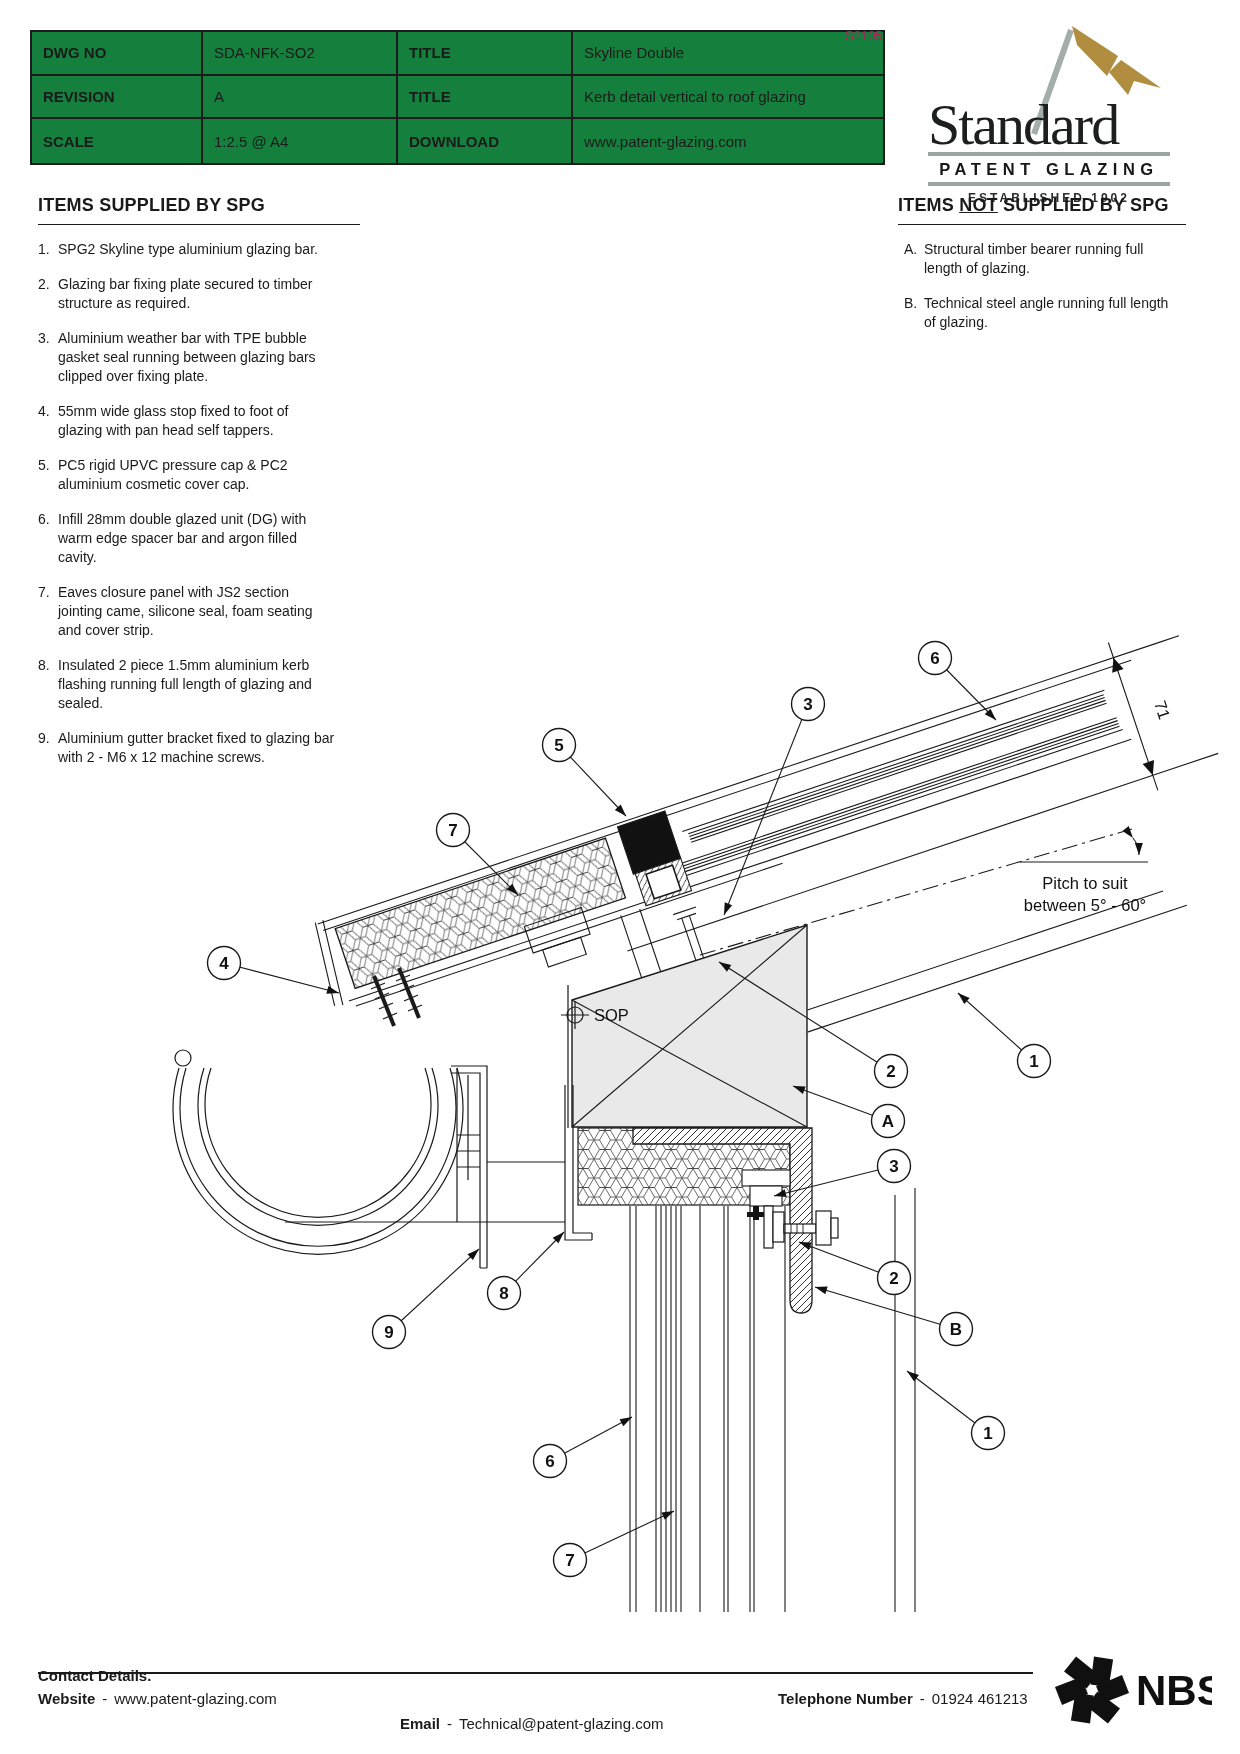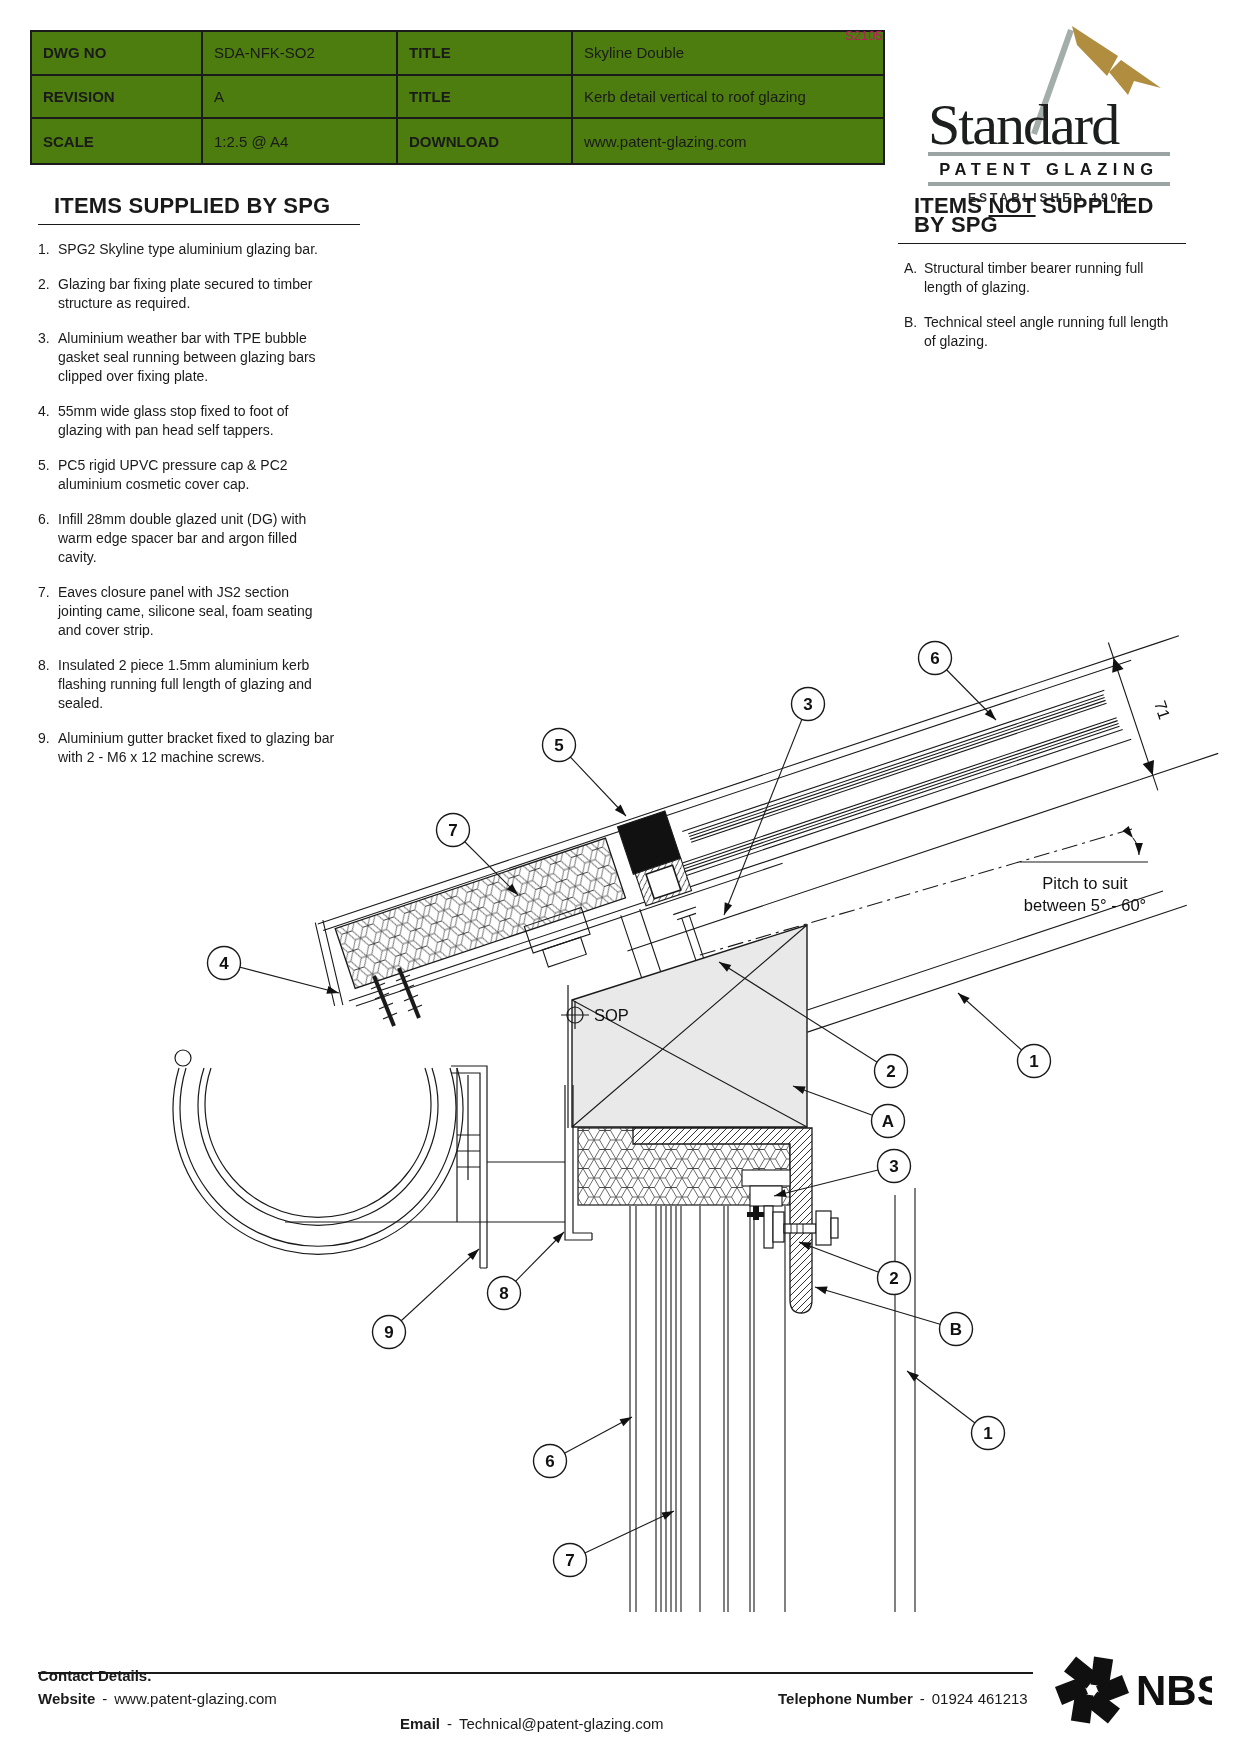"DWG NO" .titleblock { background: #4d7c0f -> #15803d }
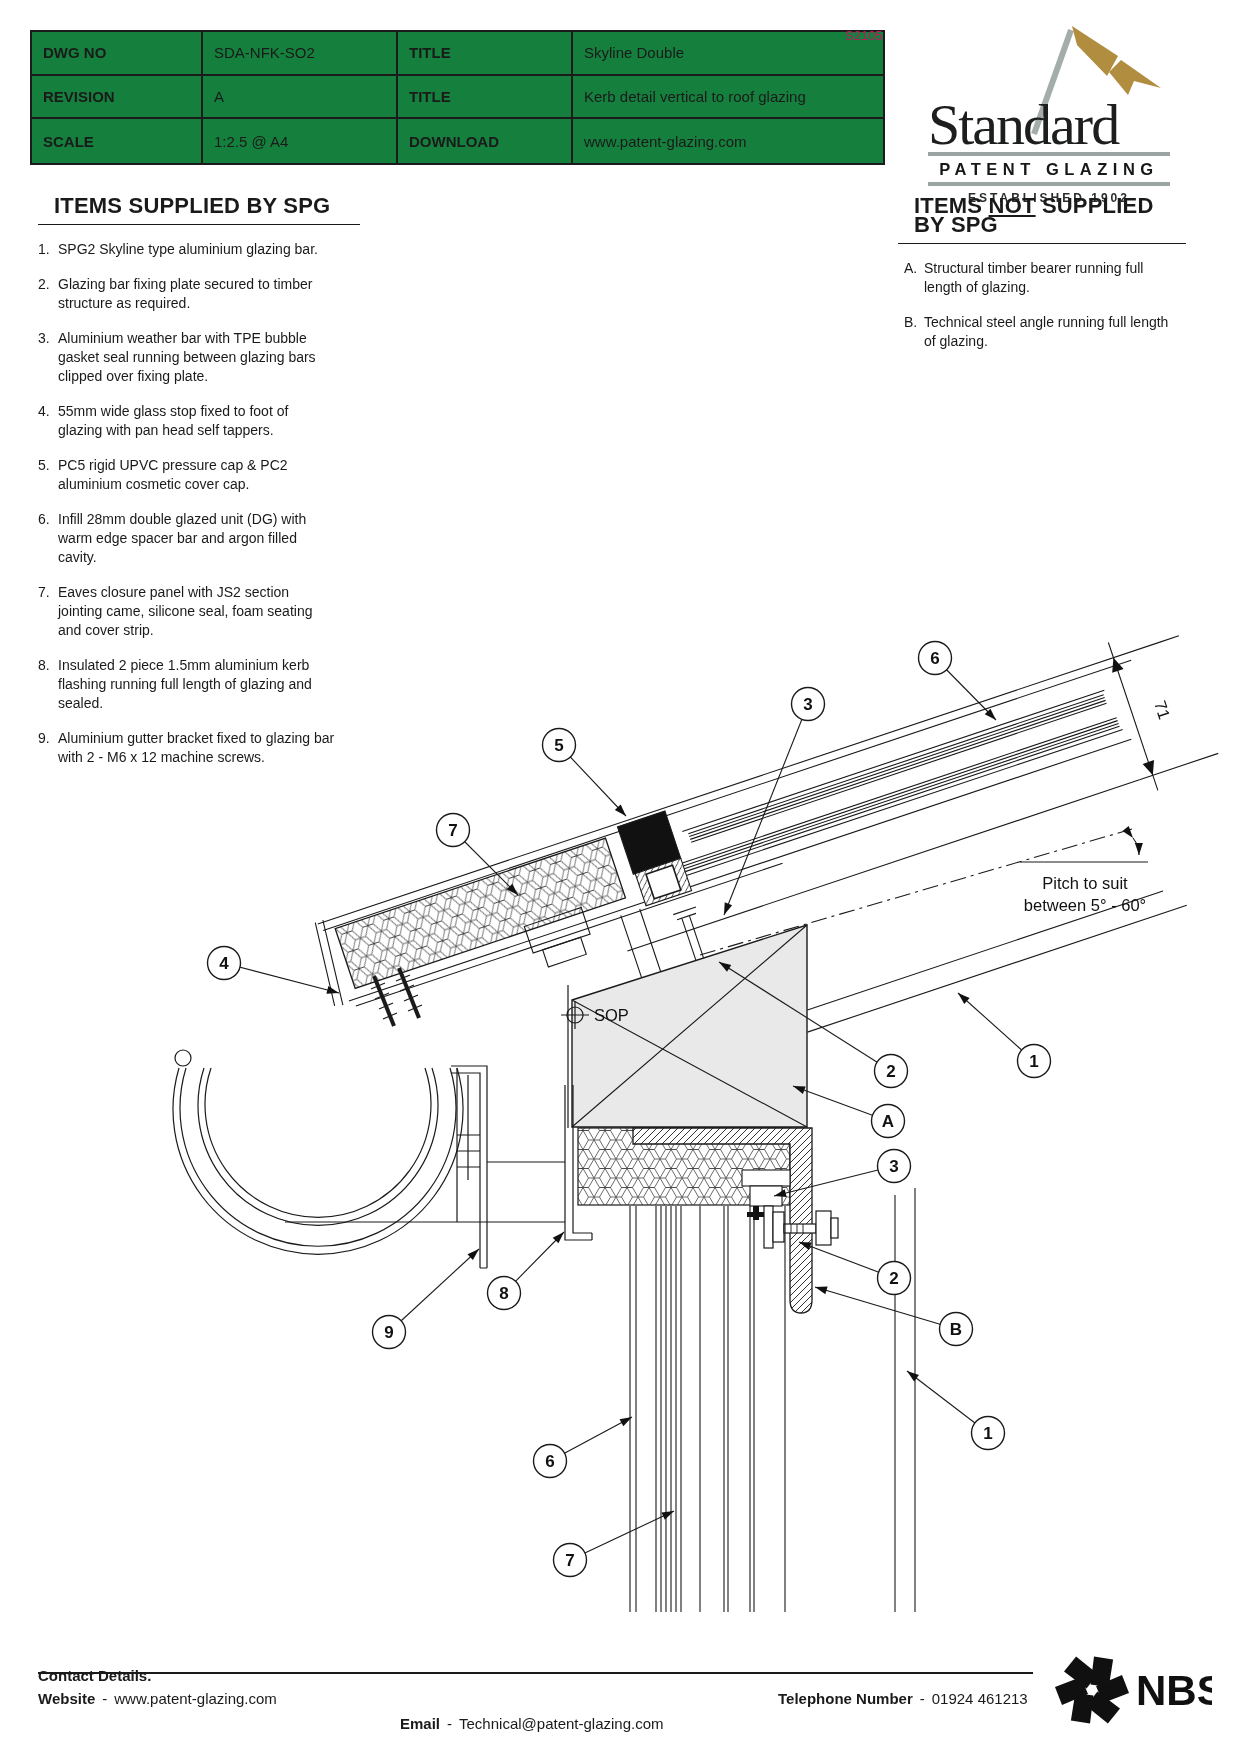"ITEMS SUPPLIED BY SPG" .col h3 { font-size: 22px -> 18px; margin: 0 0 9px 16px -> 0 0 9px 0 }
